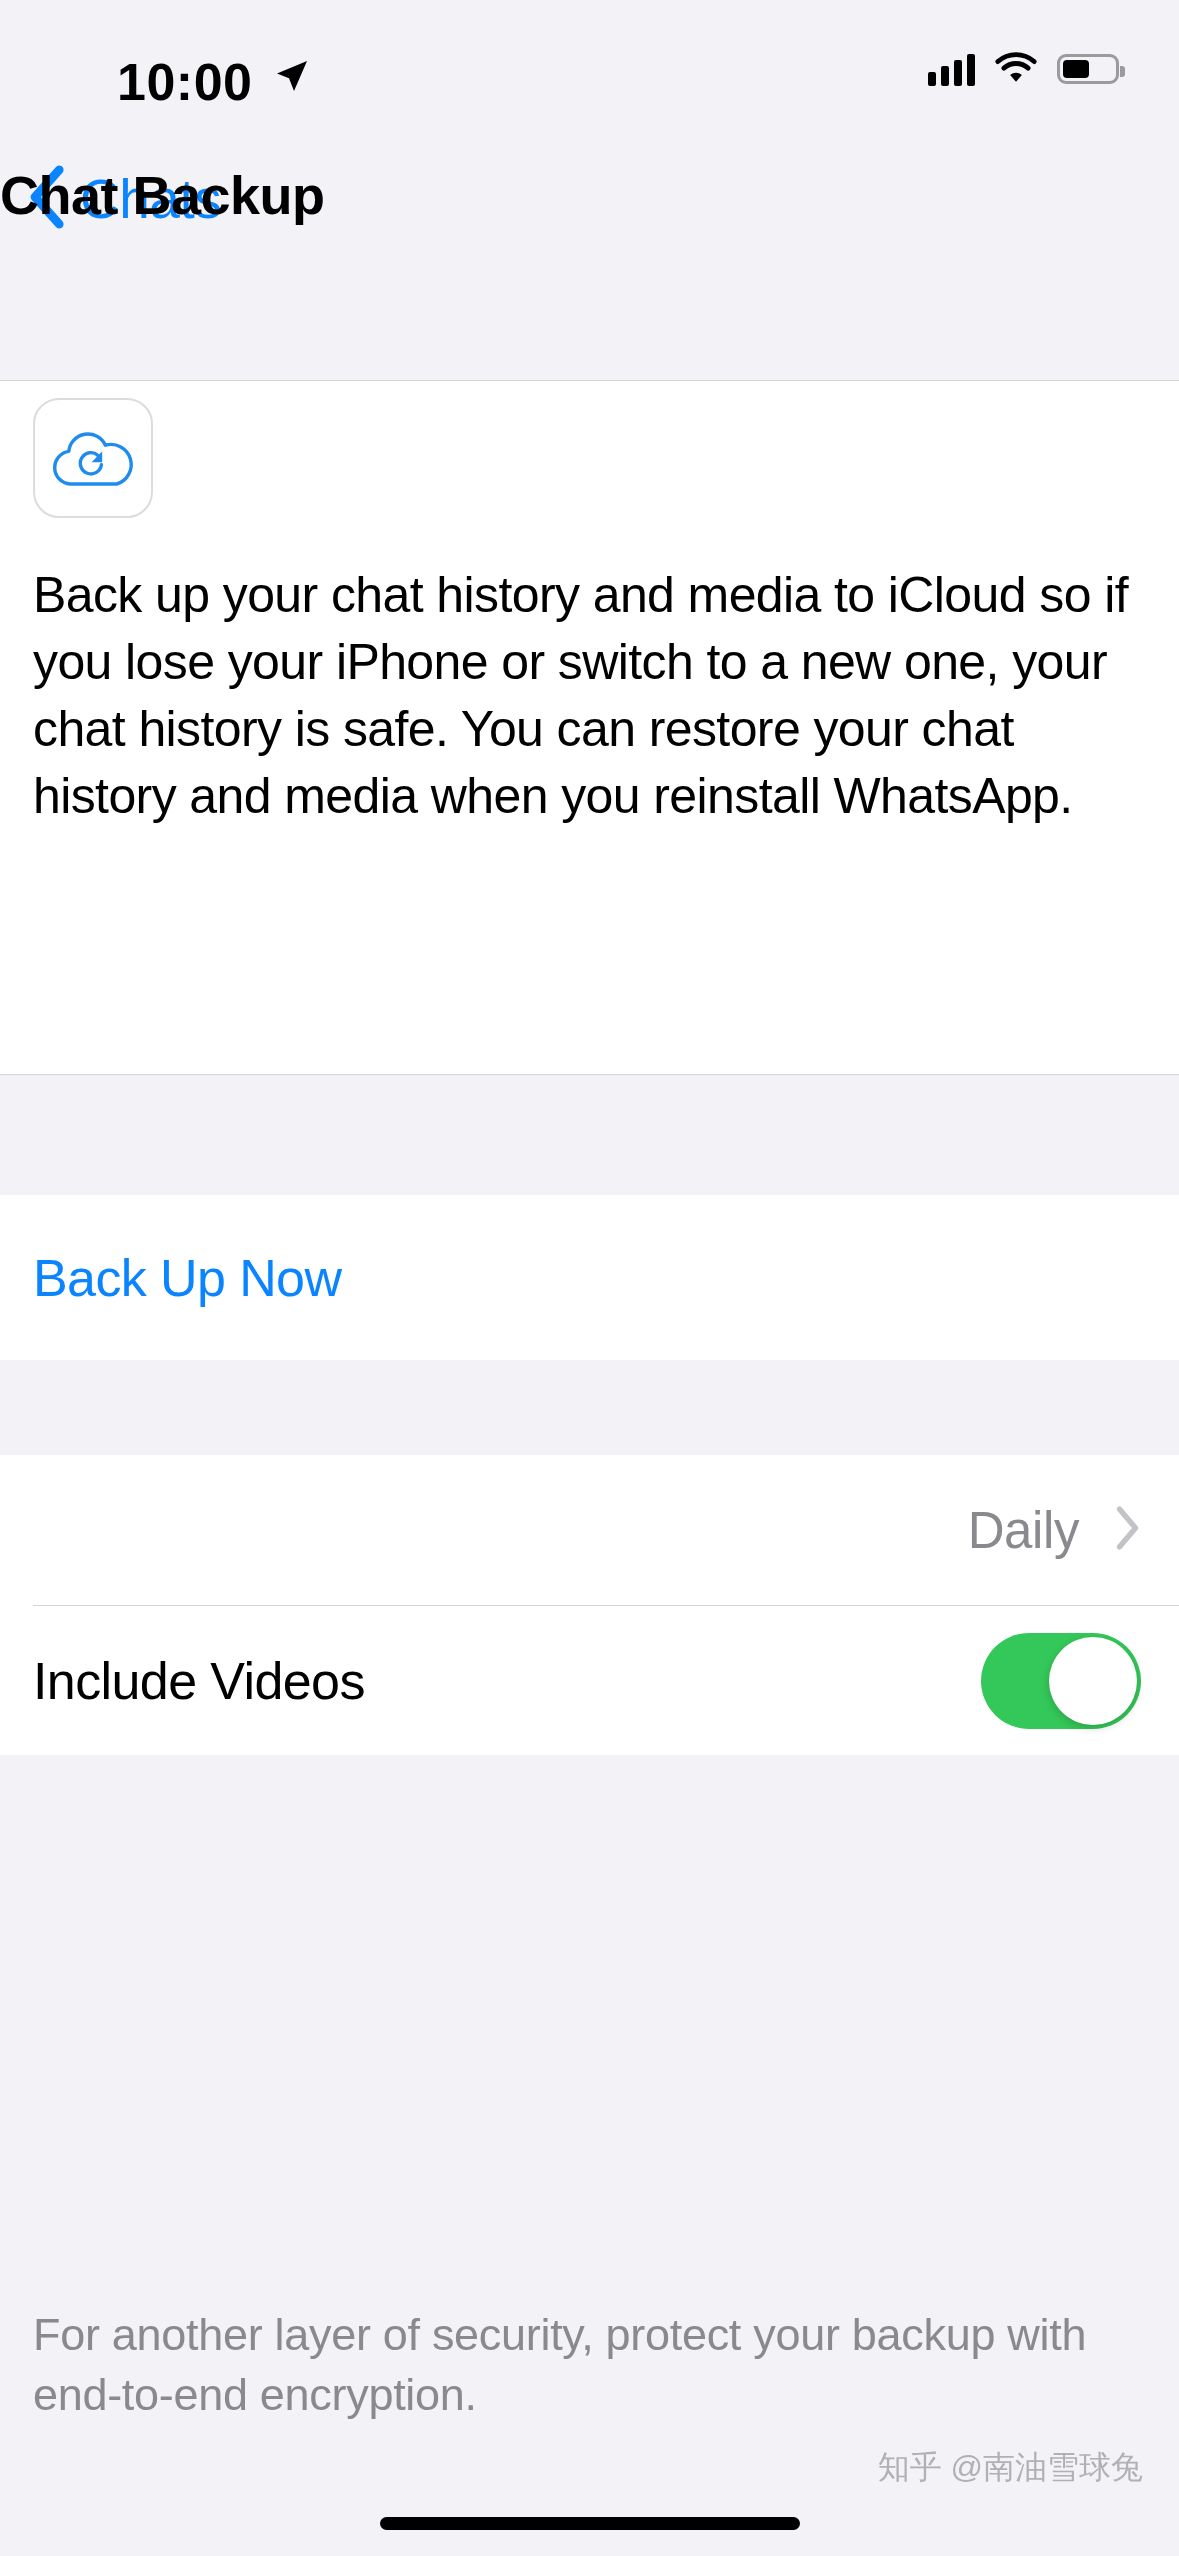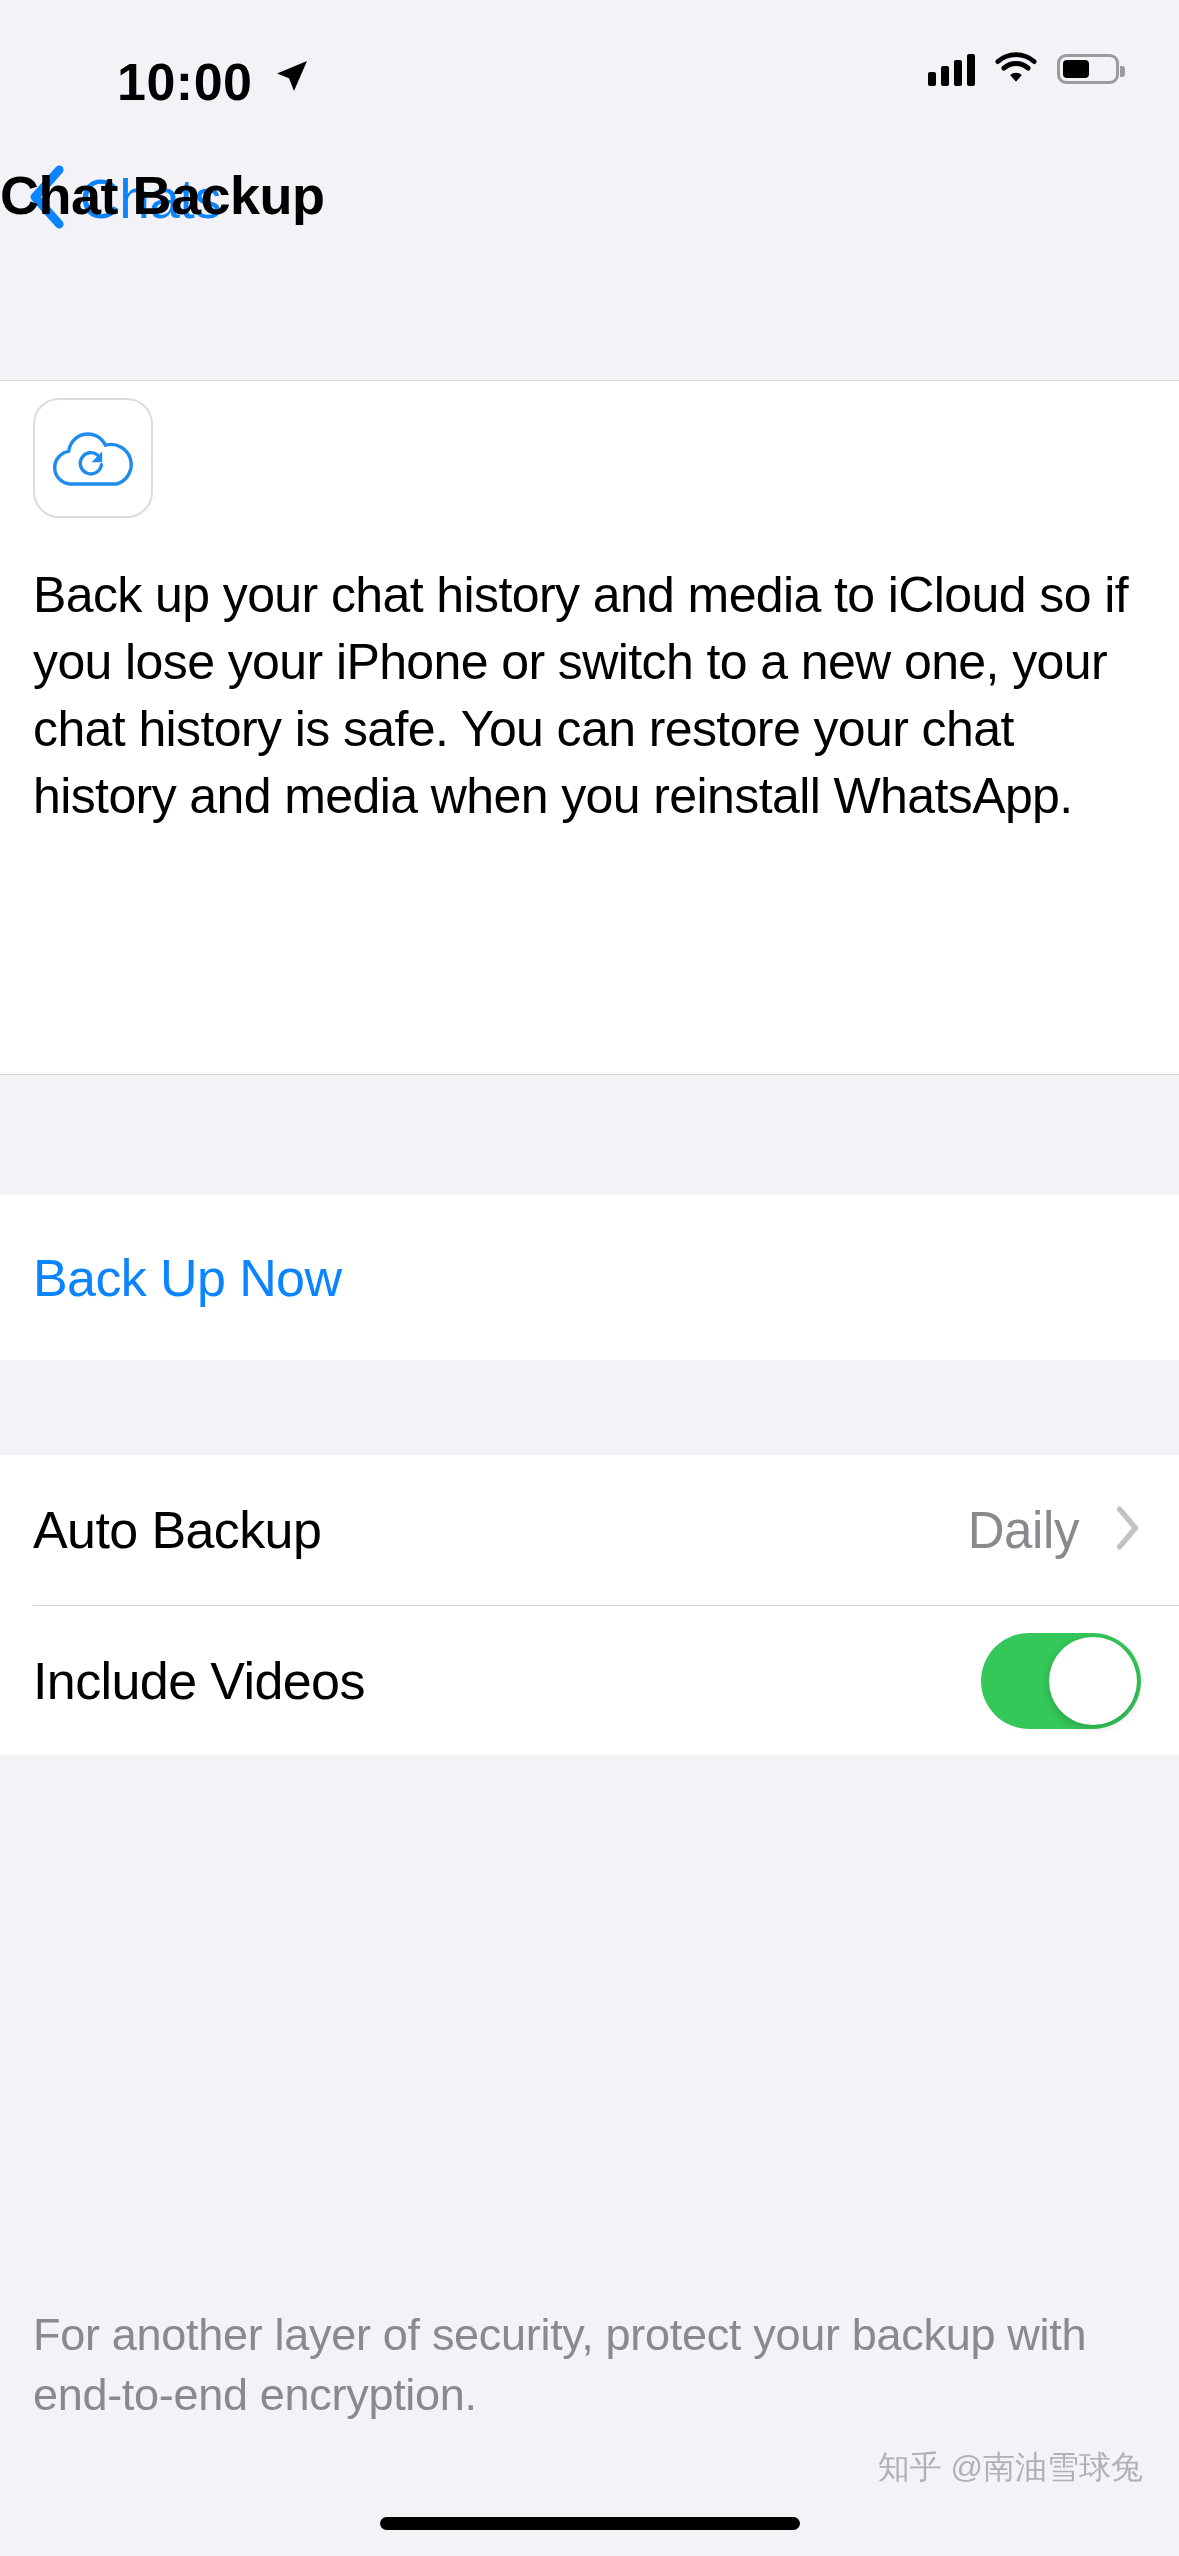"Auto Backup" span.row-label { html: <span>Auto Backup</span> -> none }
